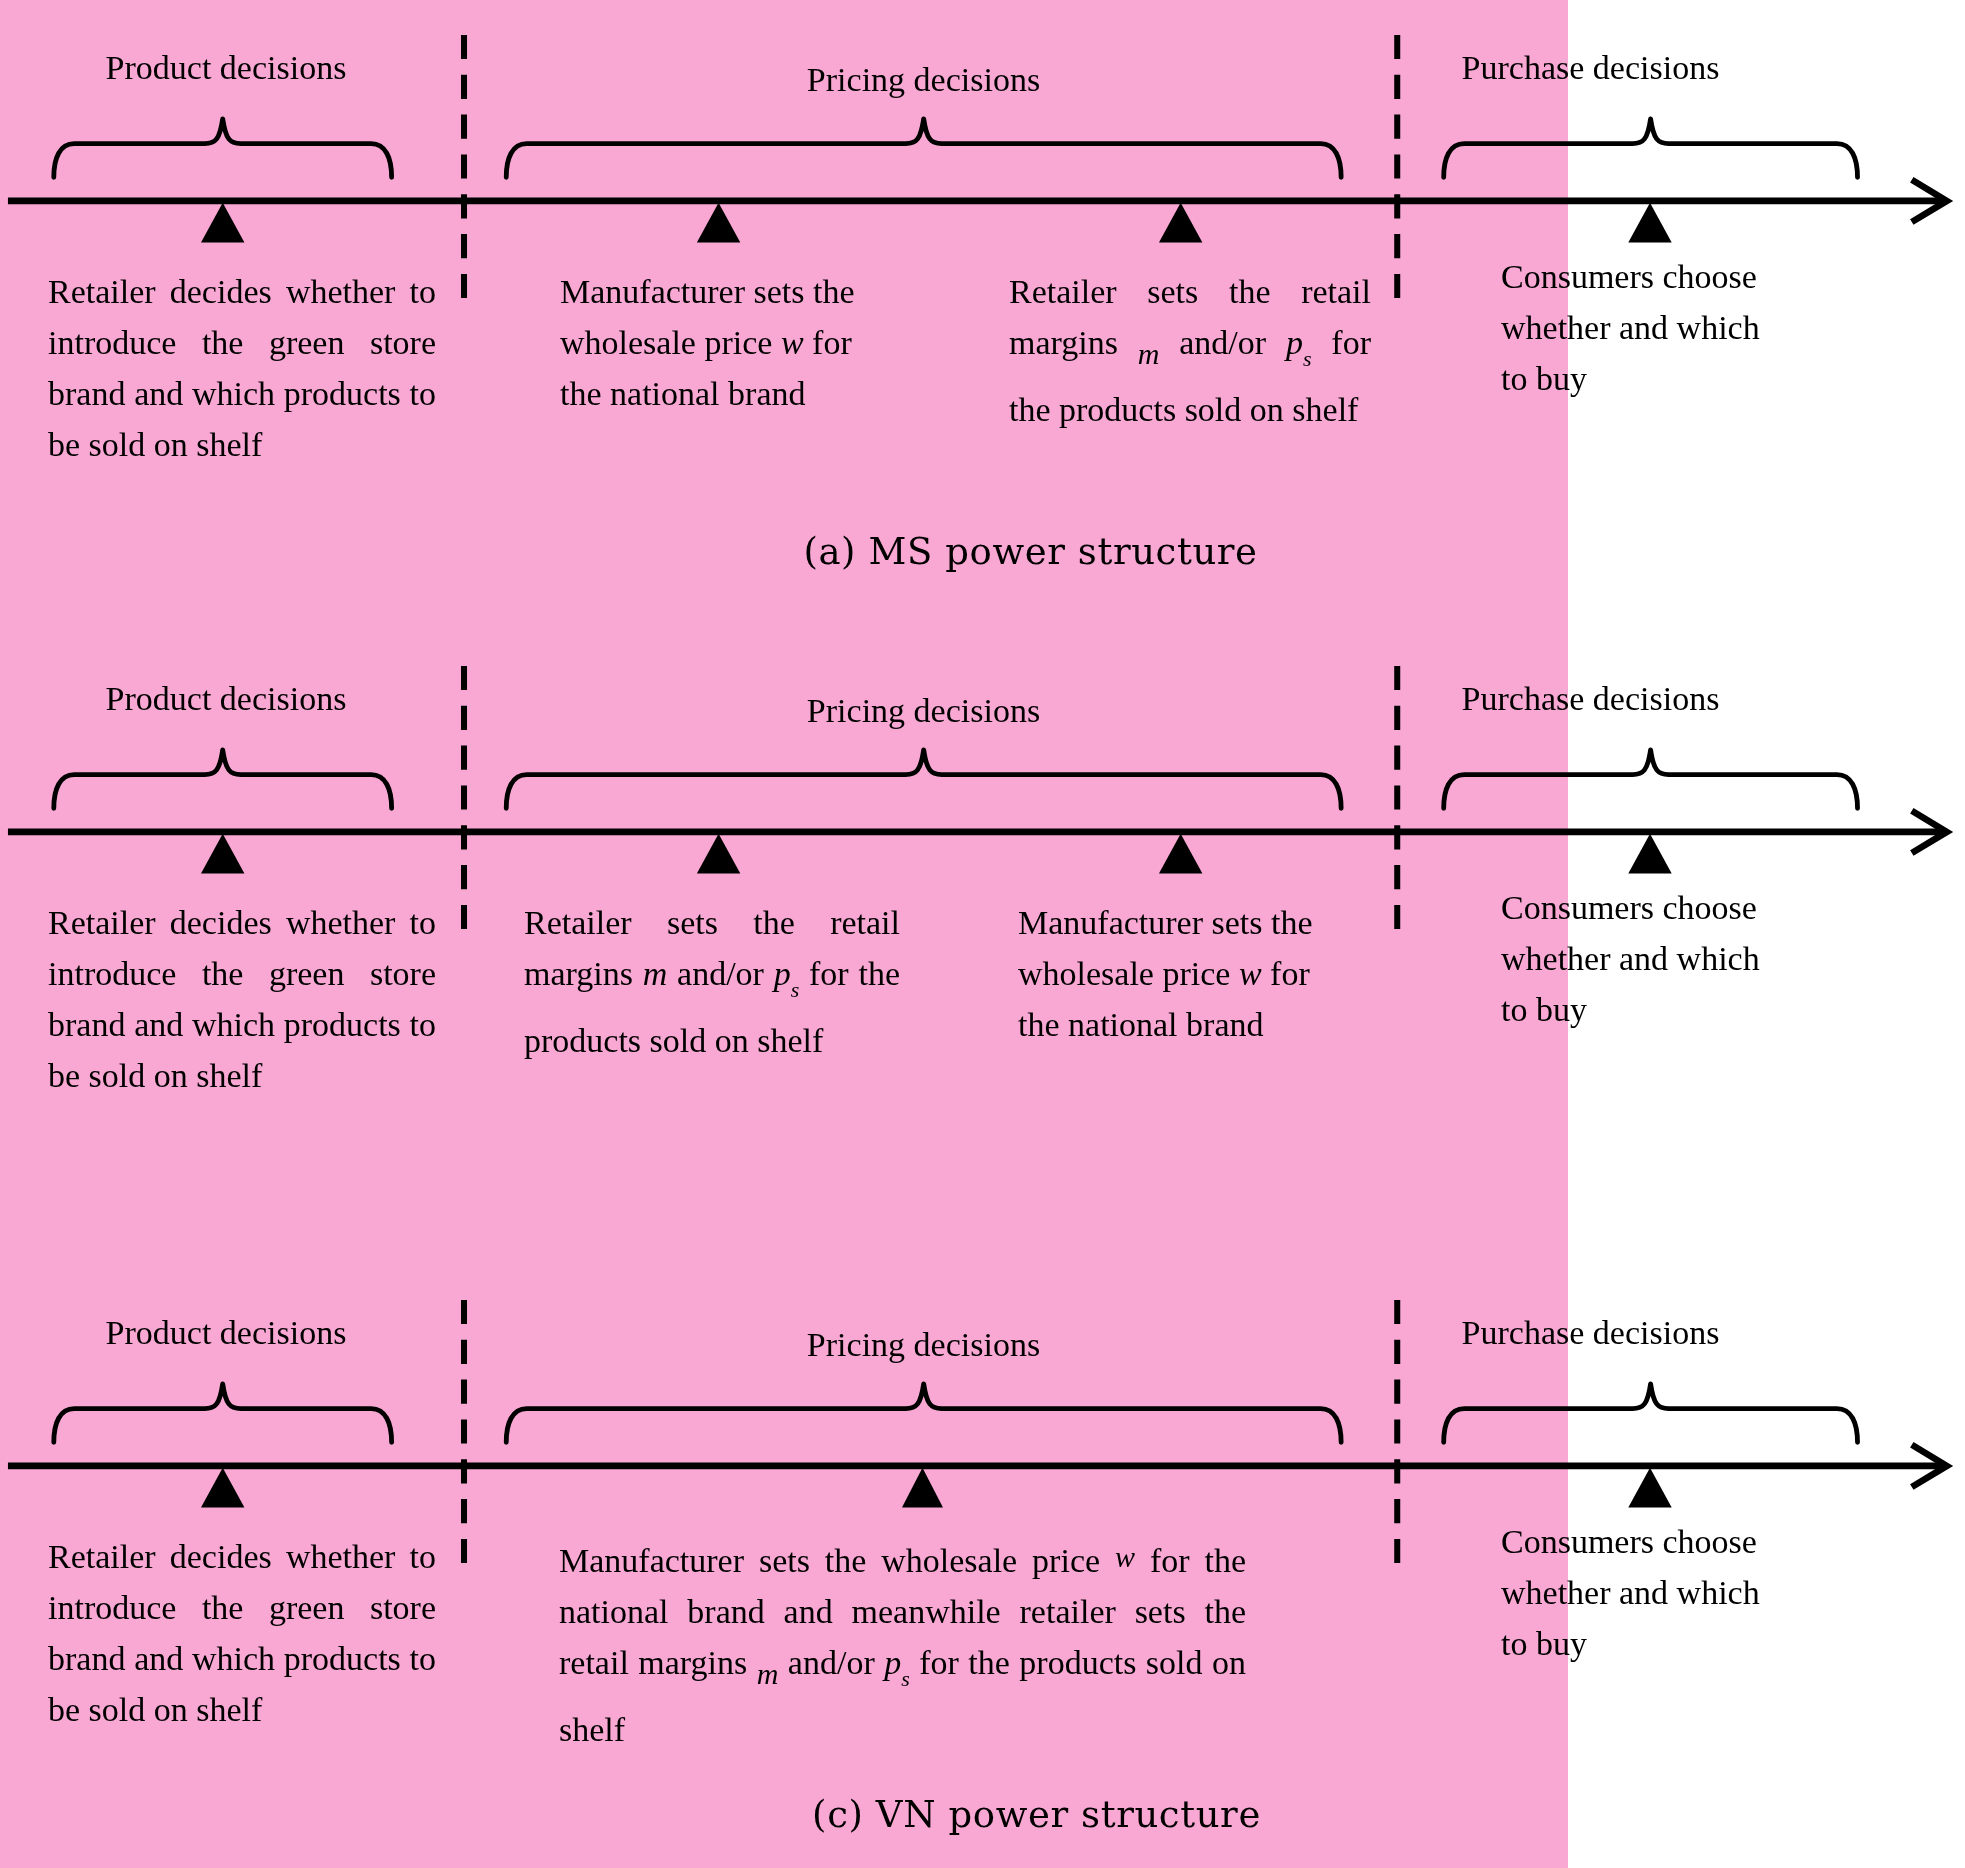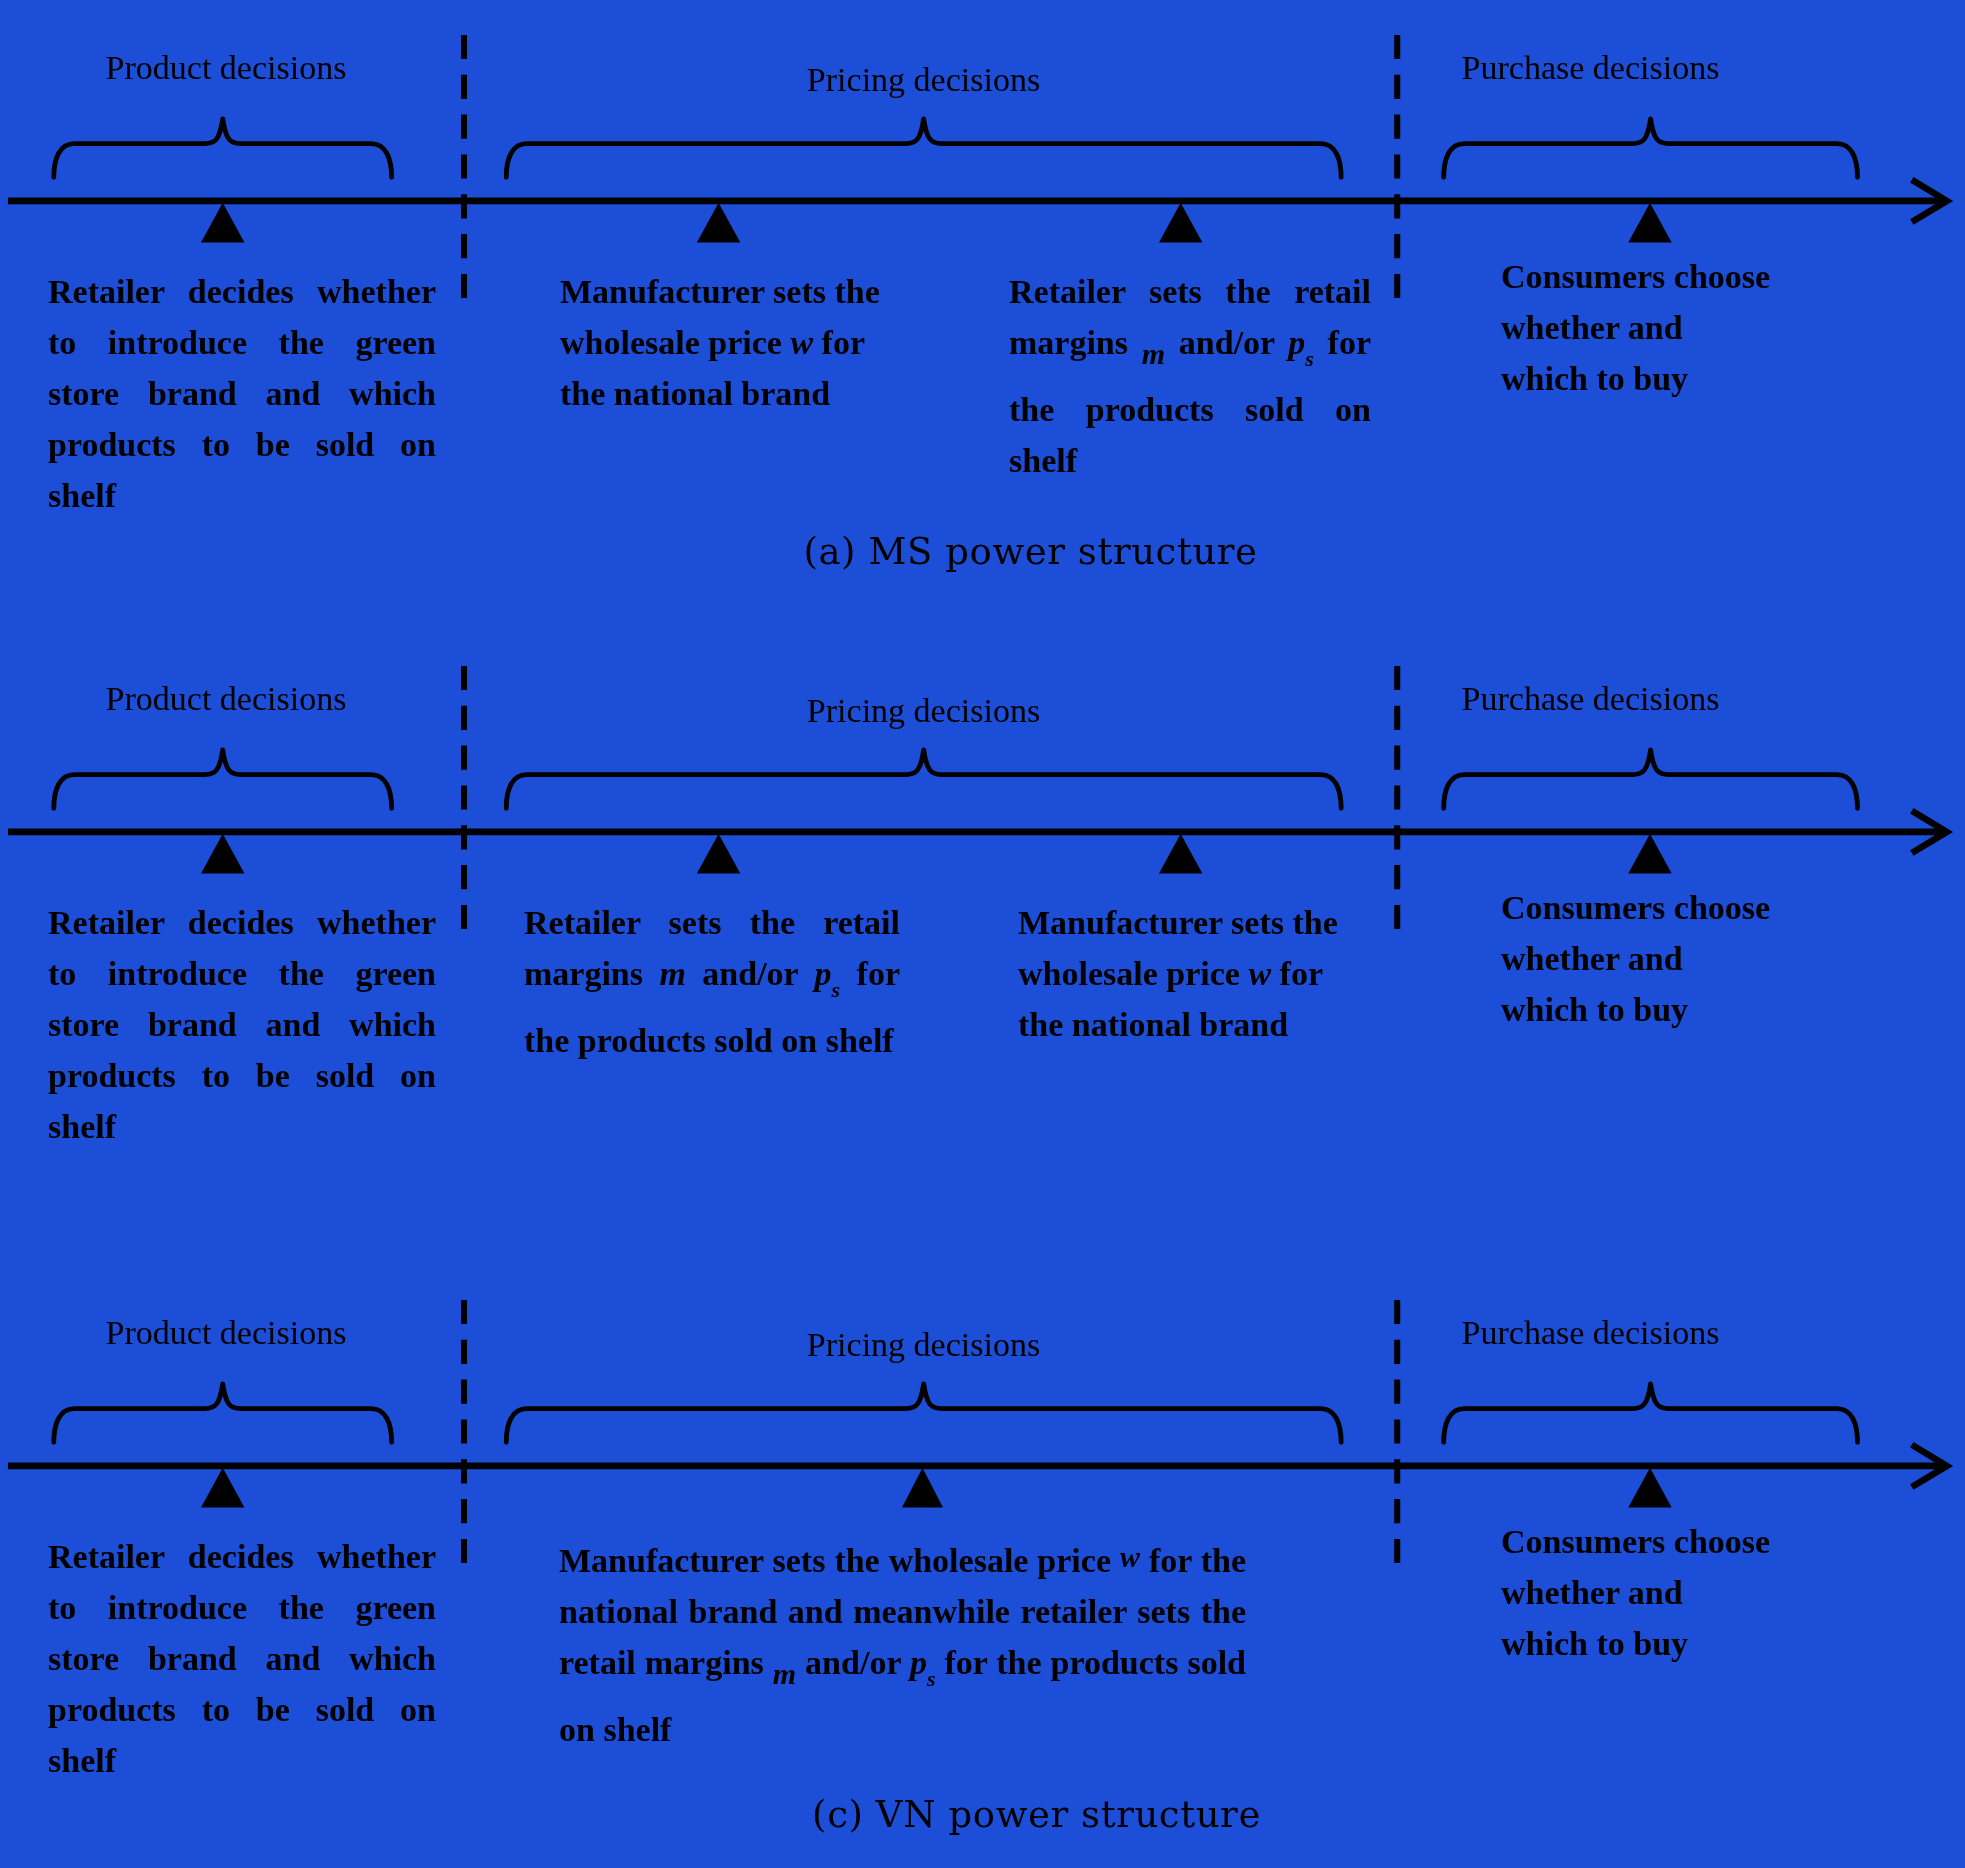"Product decisions" .canvas { background: #1d4ed8 -> #f9a8d4; width: 1965px -> 1568px }
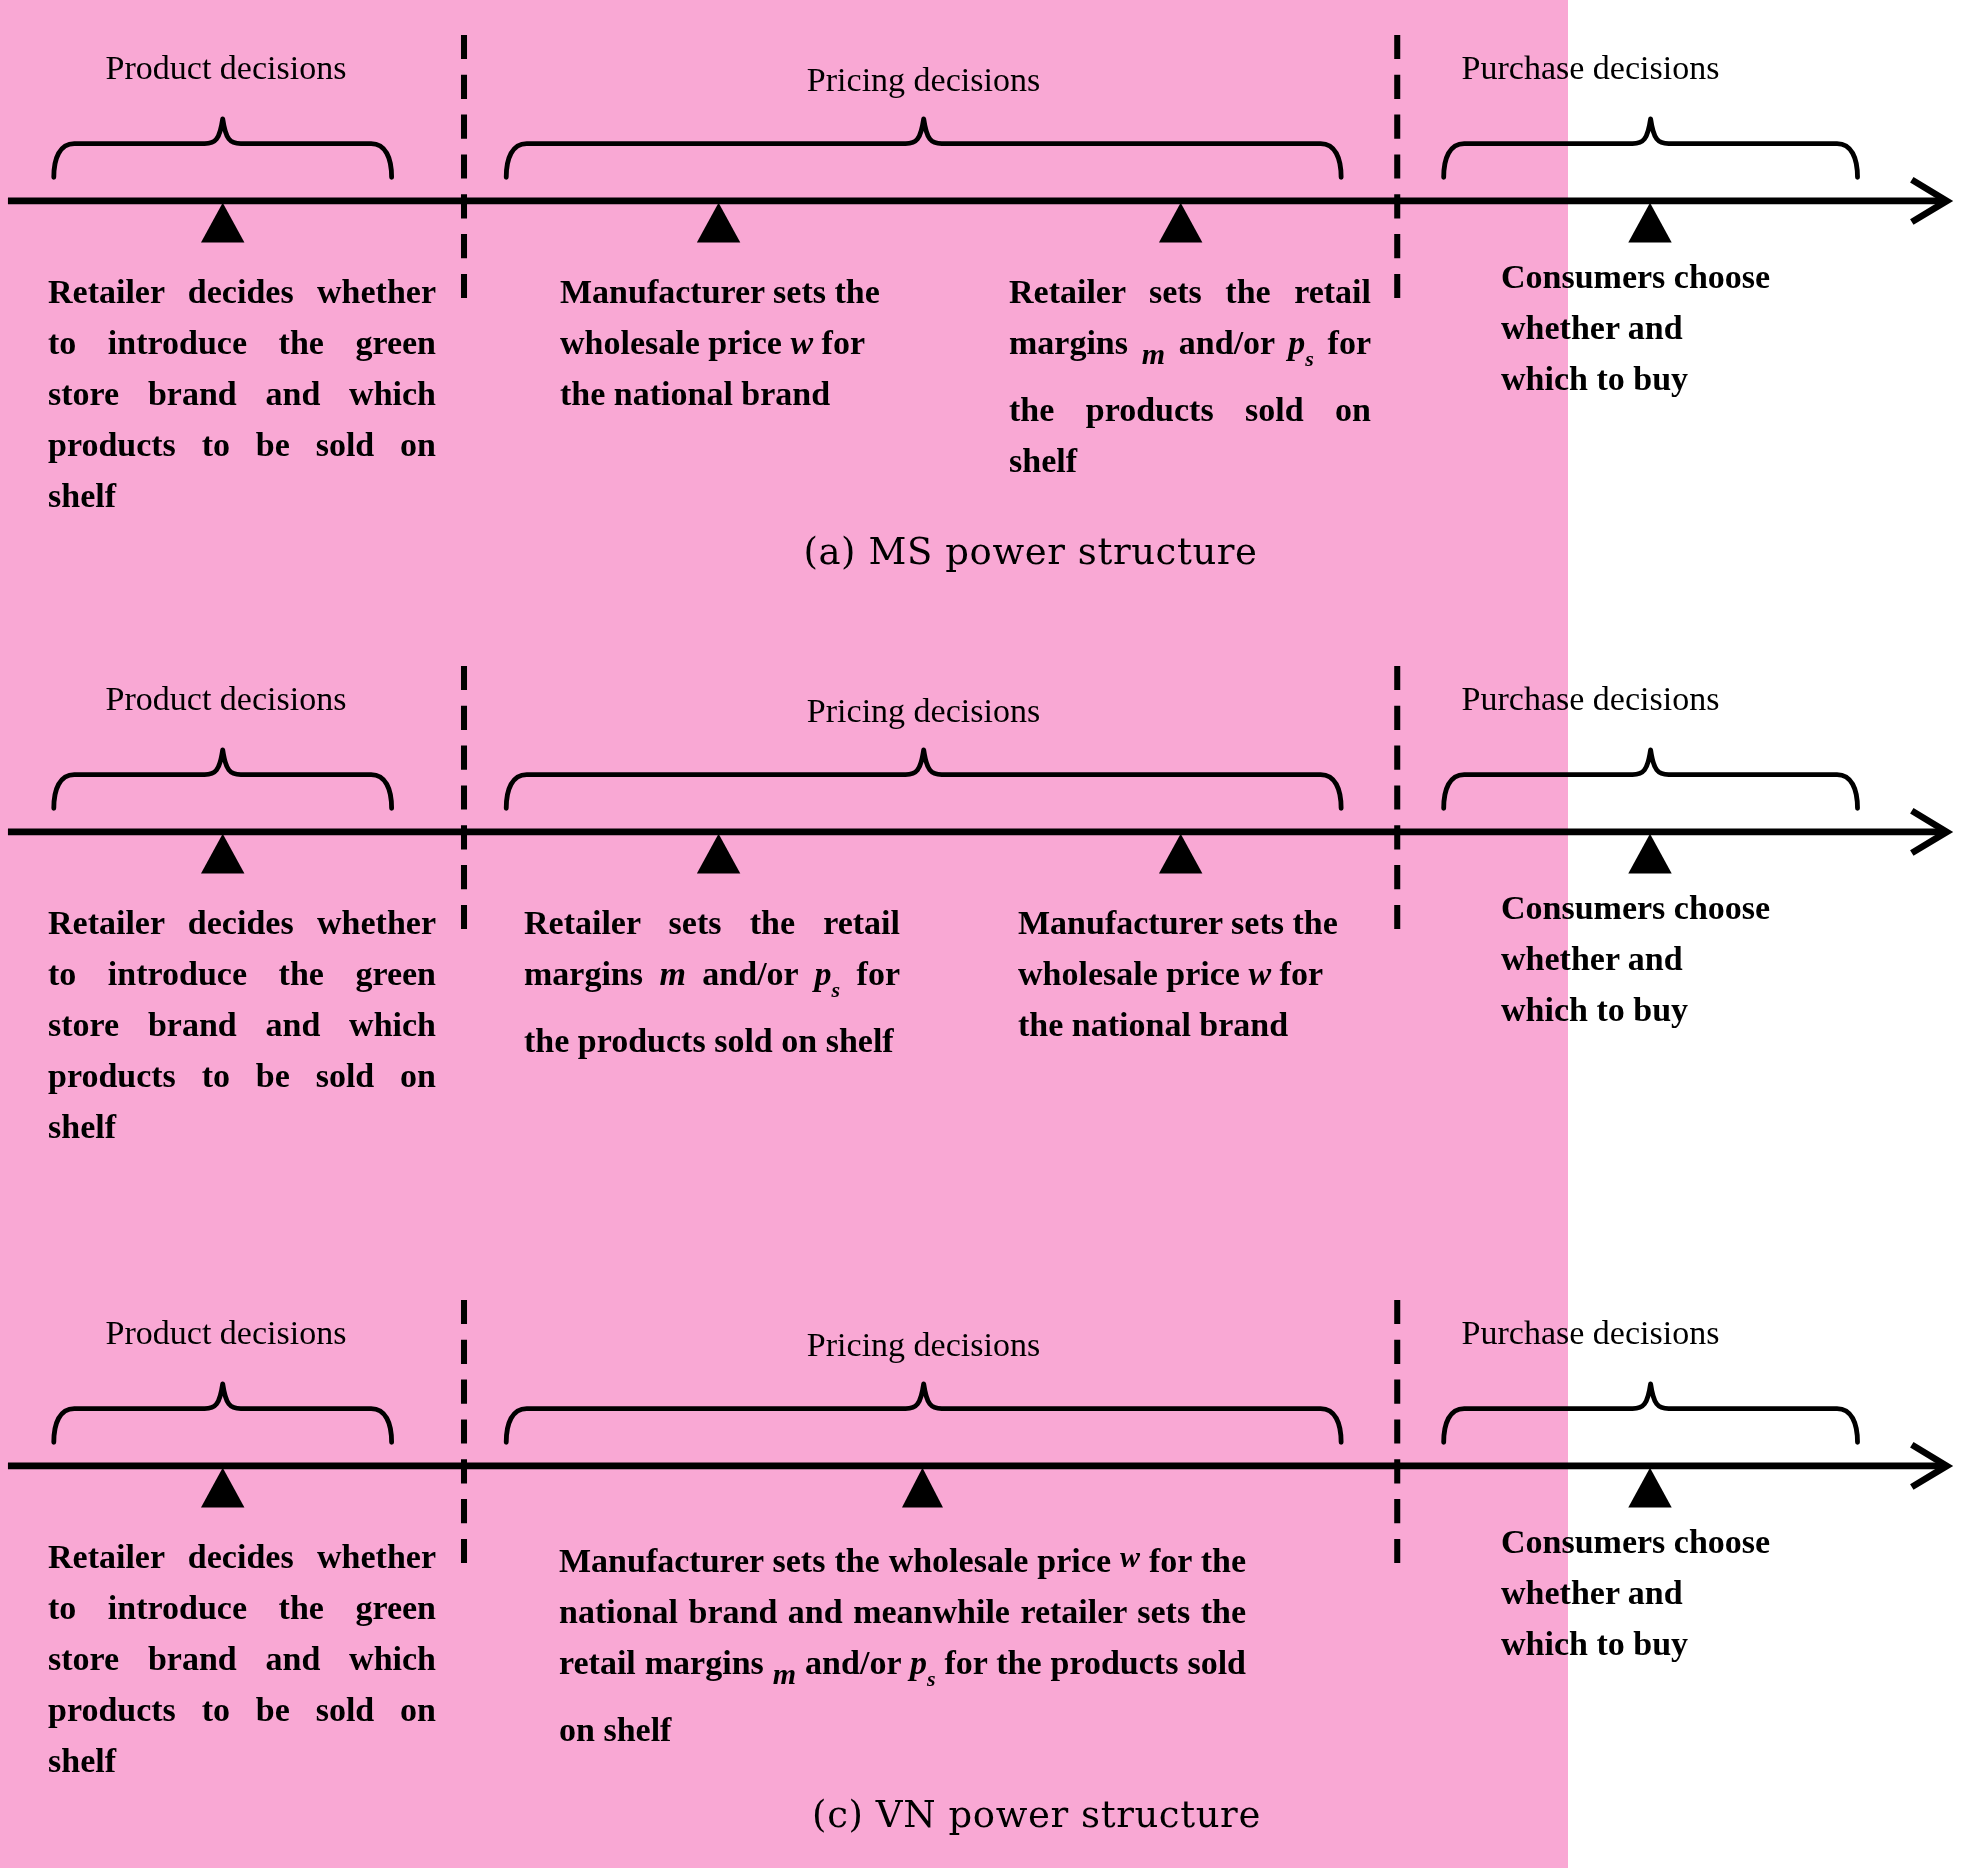"Retailer decides whether to introduce" .note { font-weight: bold -> none }
